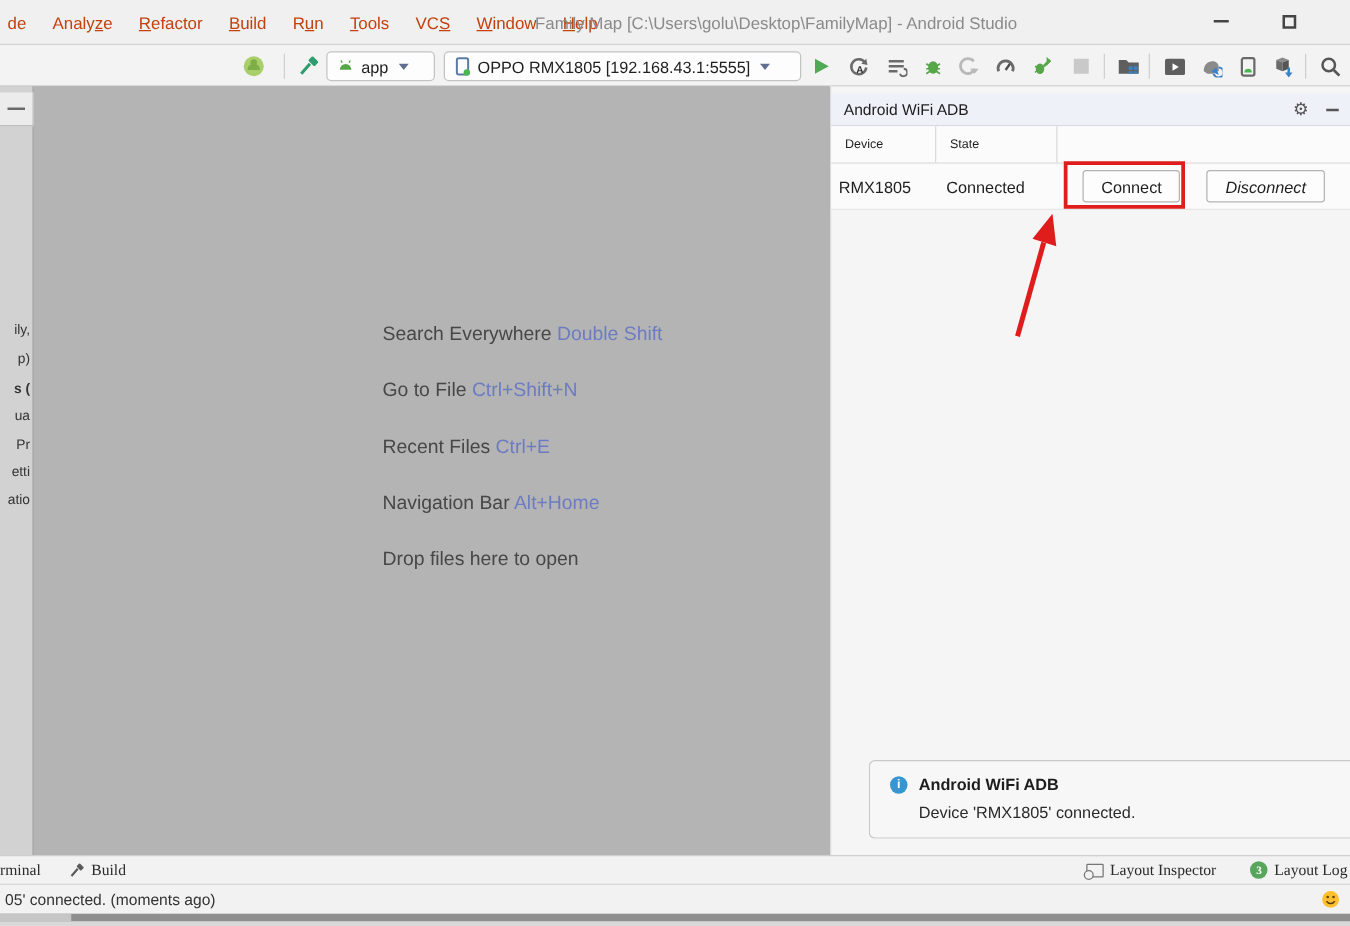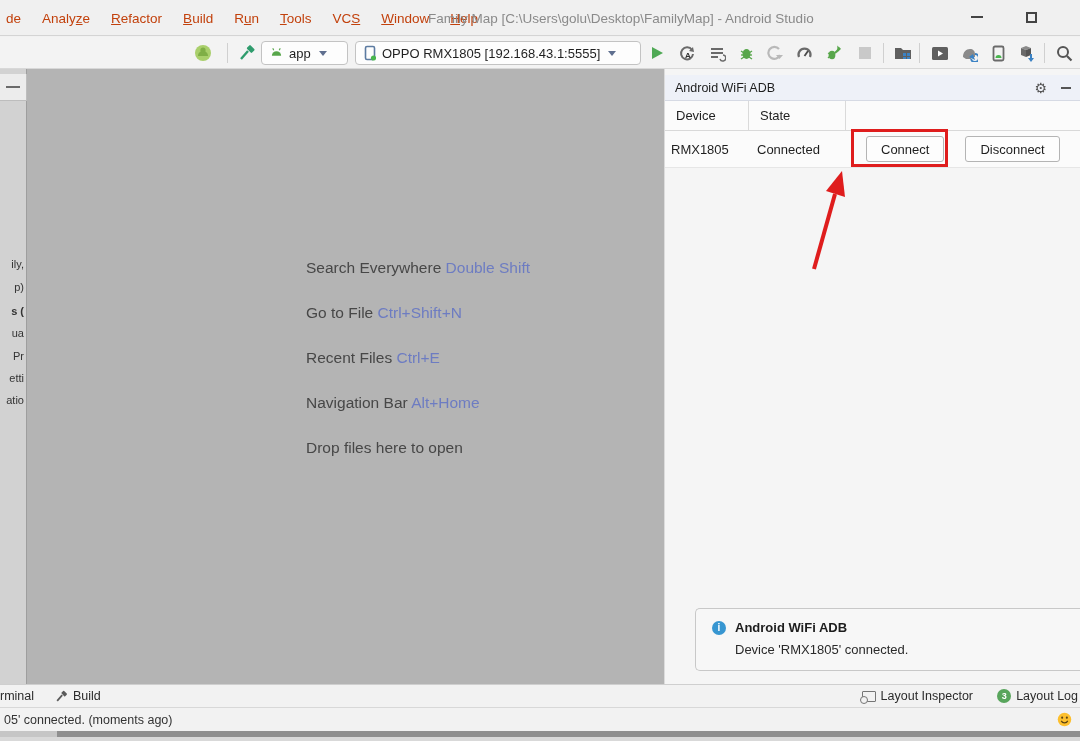"Device" .thead { font-size: 13px -> 10px }
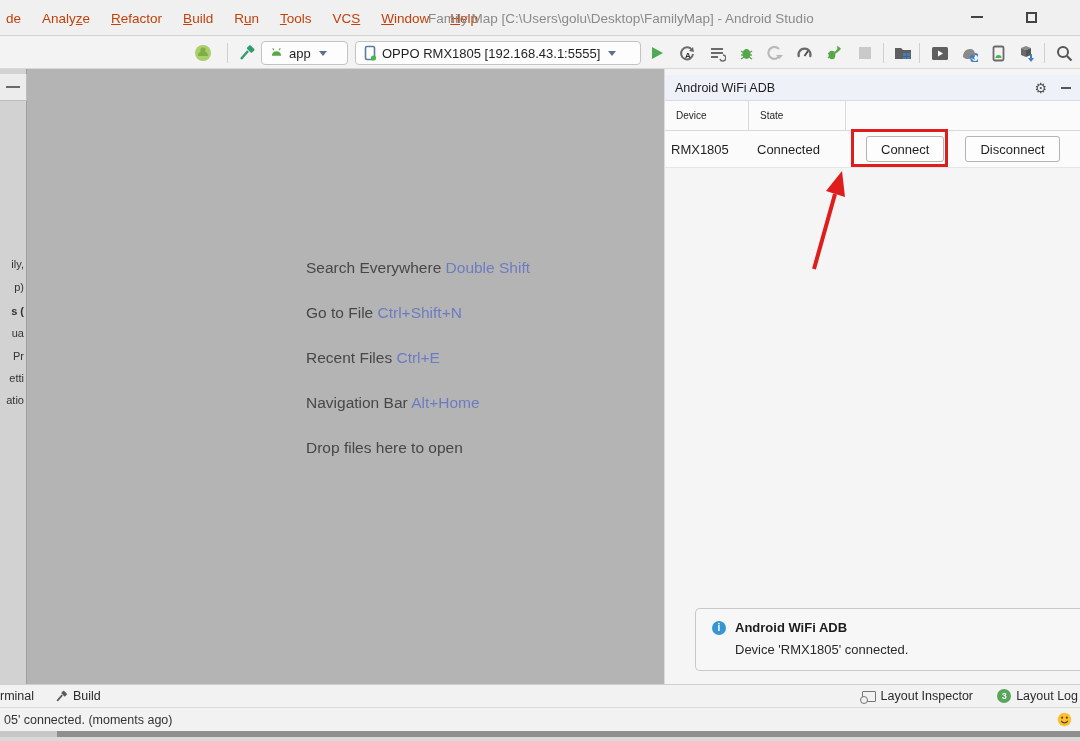"Disconnect" .btn.disconnect { font-style: none -> italic }
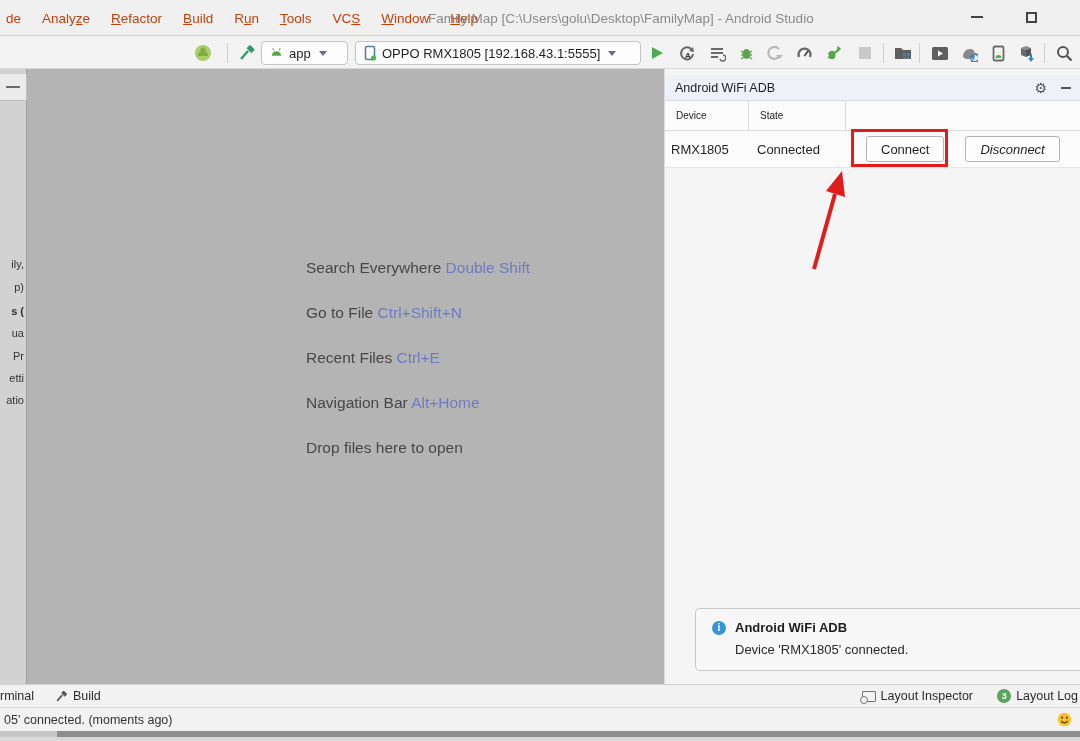"rminal" .bb-item { font-family: none -> Liberation Serif, serif }
